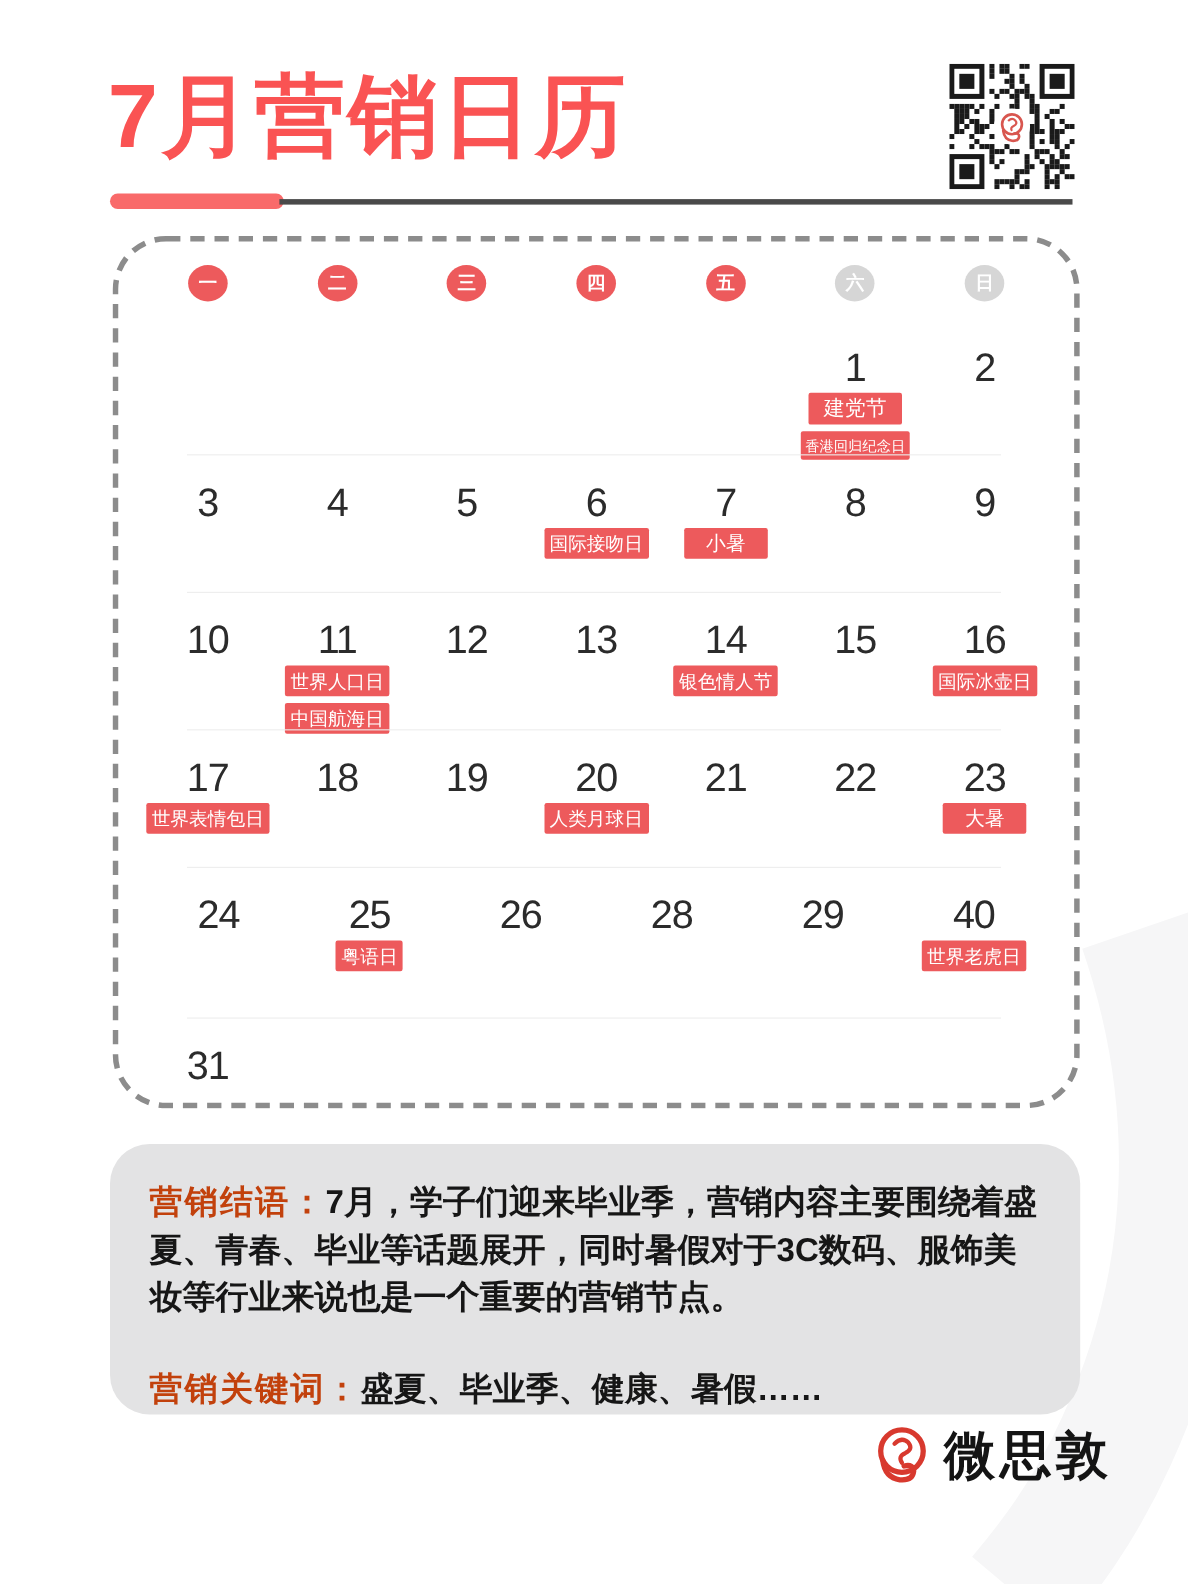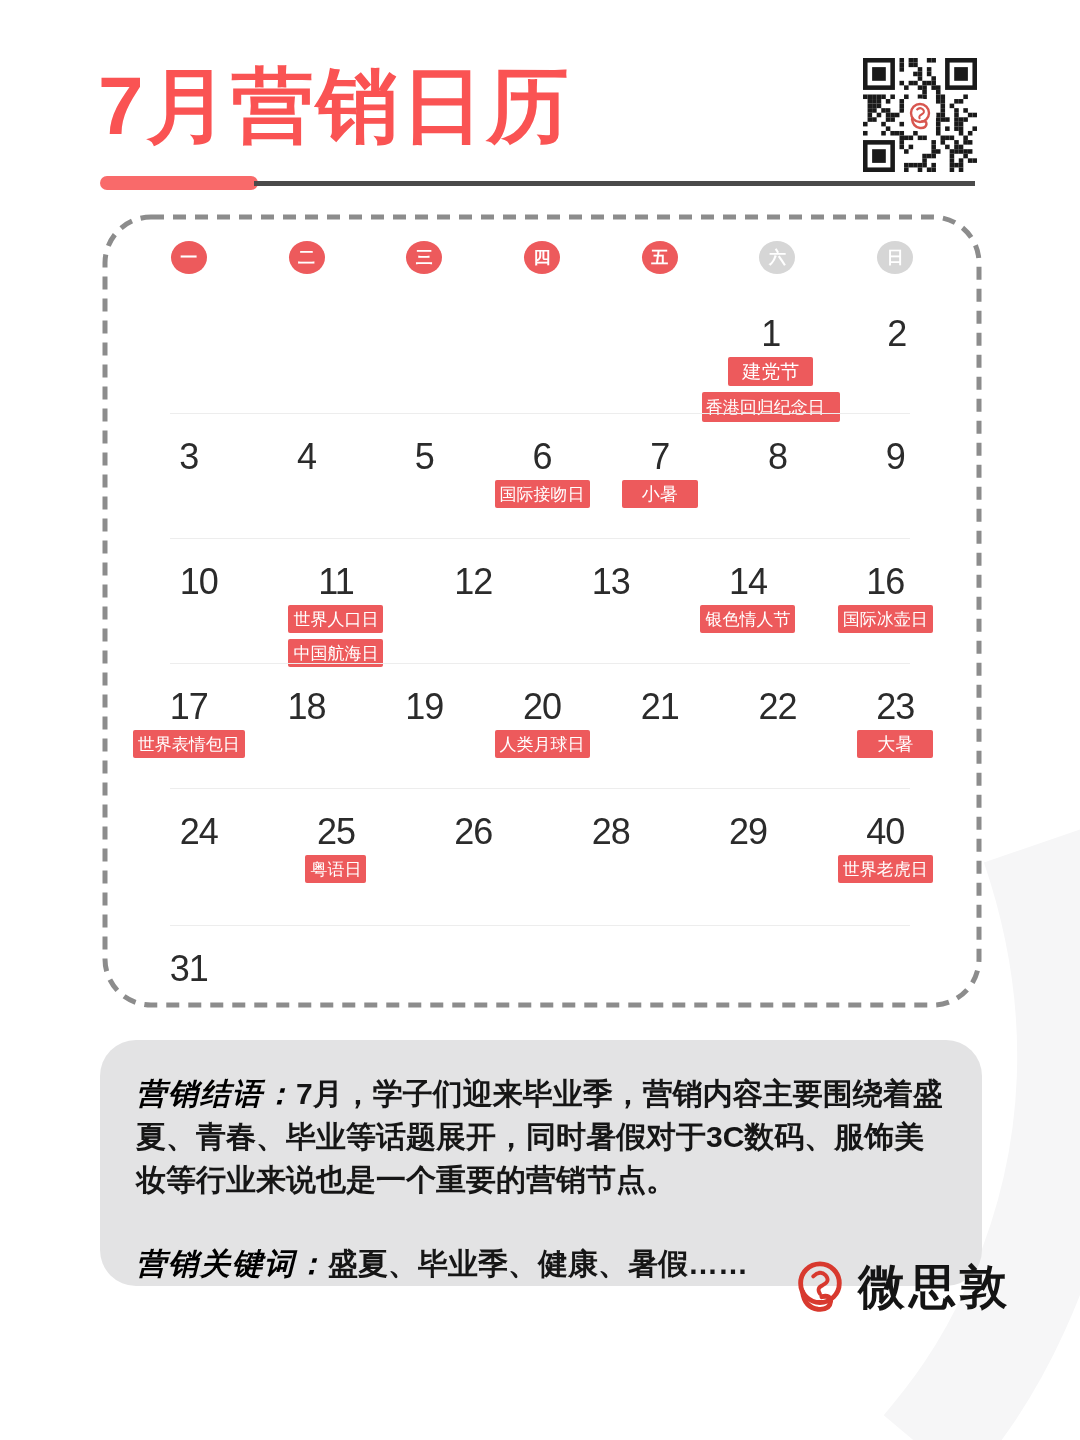"香港回归纪念日" .tag.small { font-size: 17px -> 13px; padding: 7px 15px 6px 4px -> 7px 4px 6px 4px }
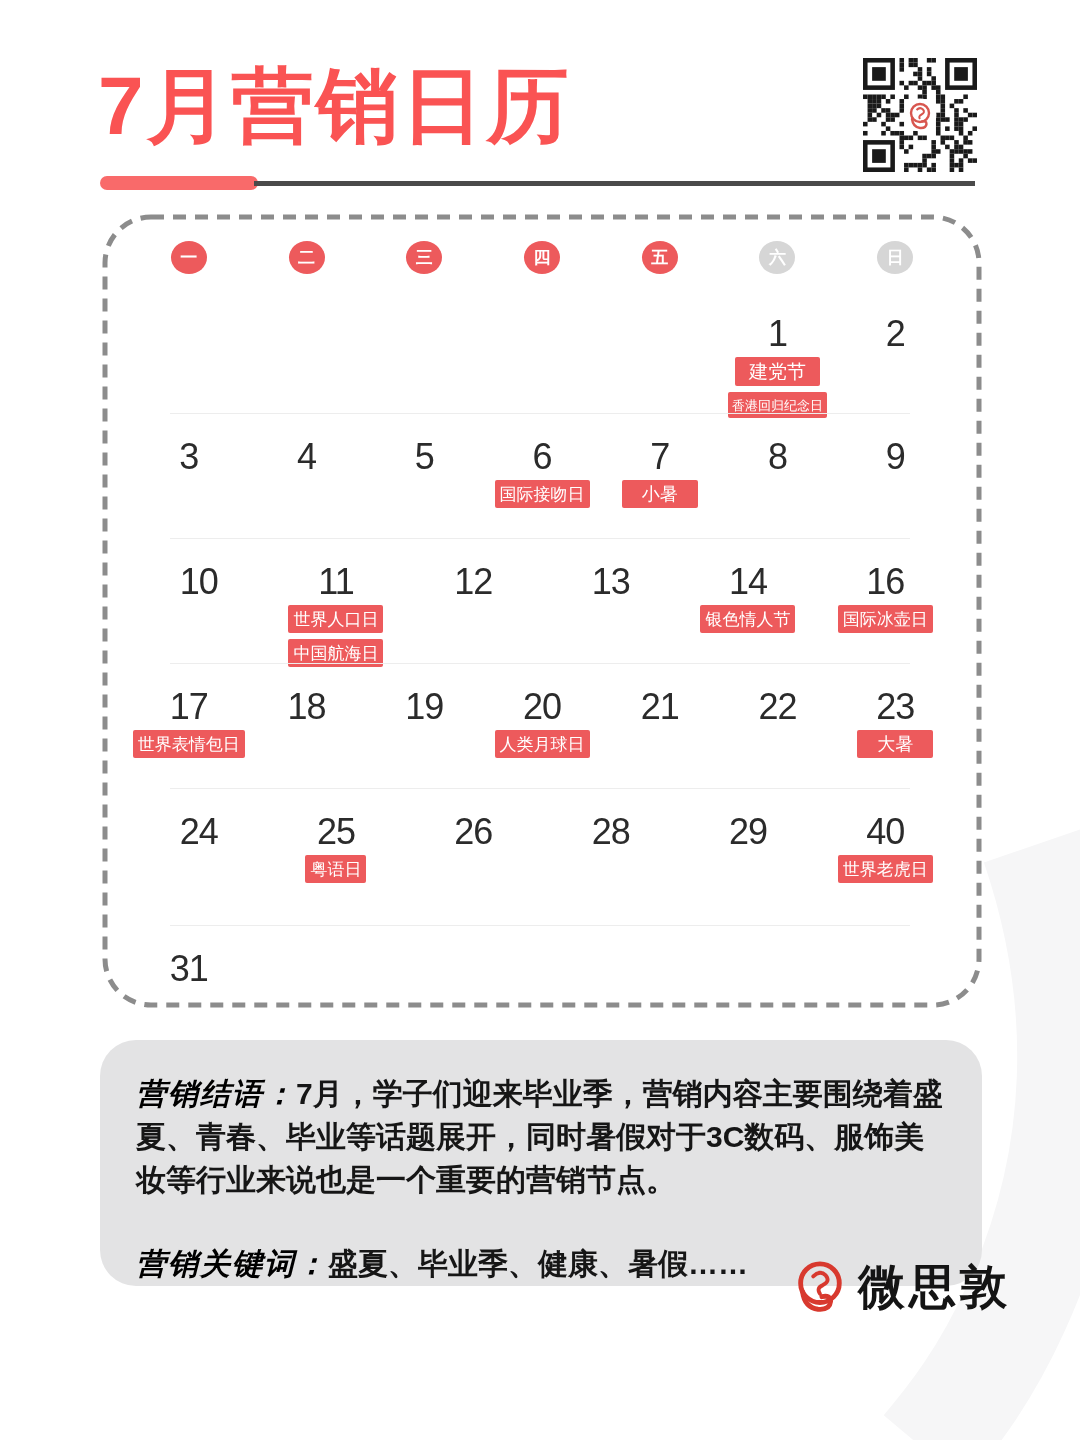"15" div.cal-cell { html: none -> <div> <div>15</div> </div> }
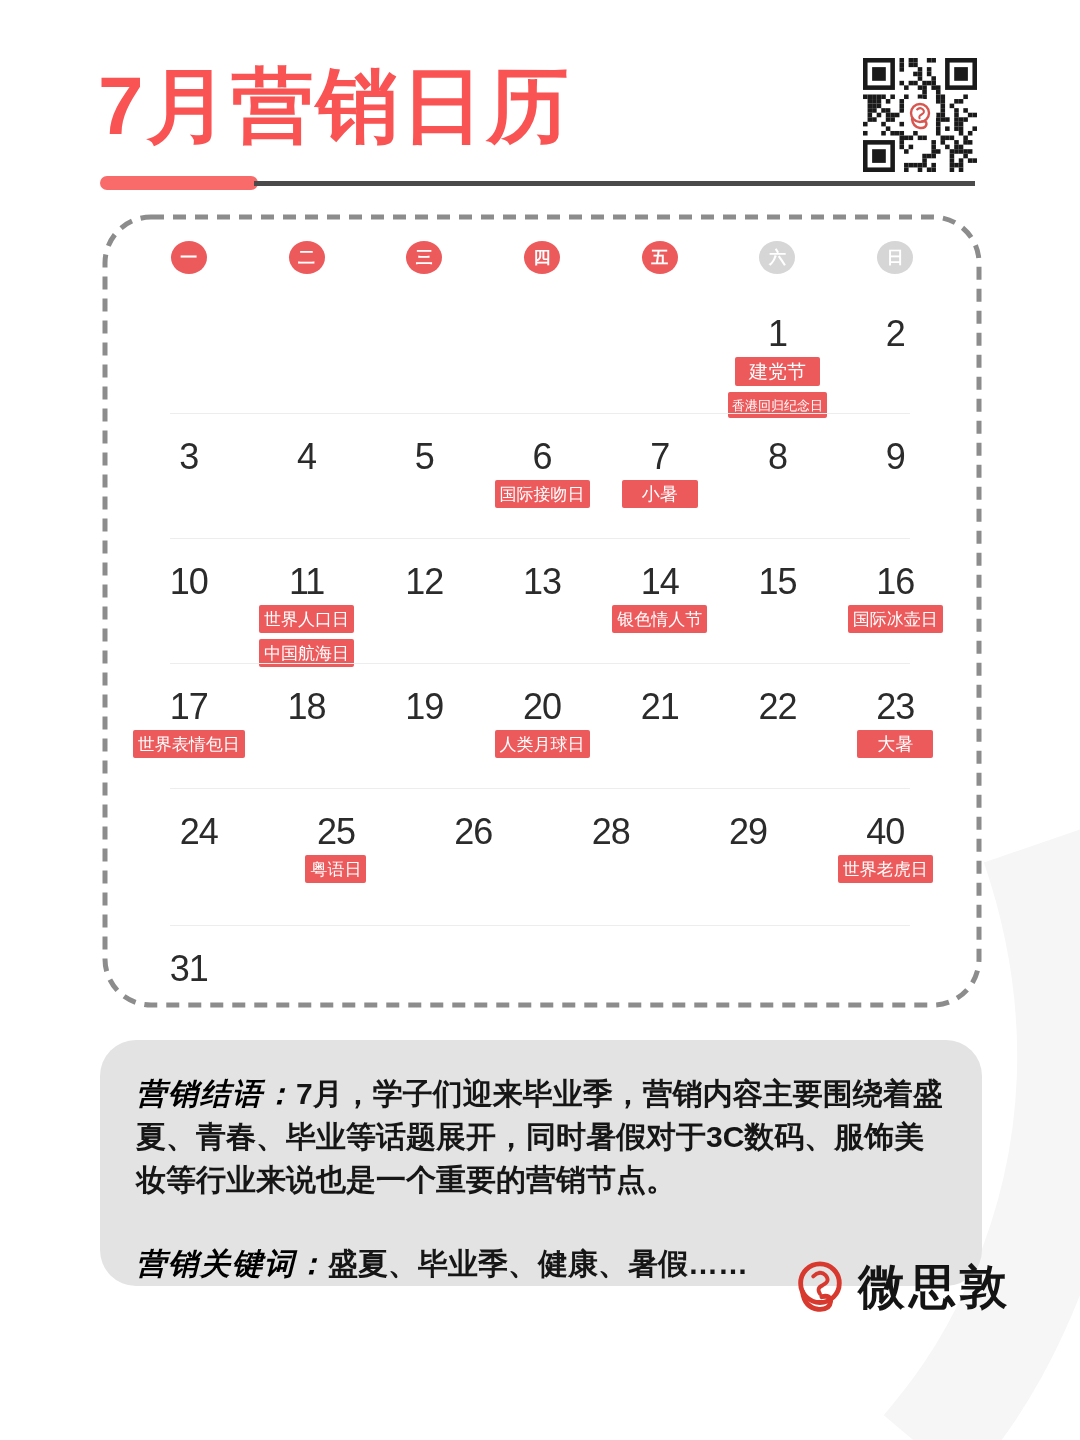"营销结语：" .sum-label { color: #000000 -> #c2410c; font-style: italic -> none }
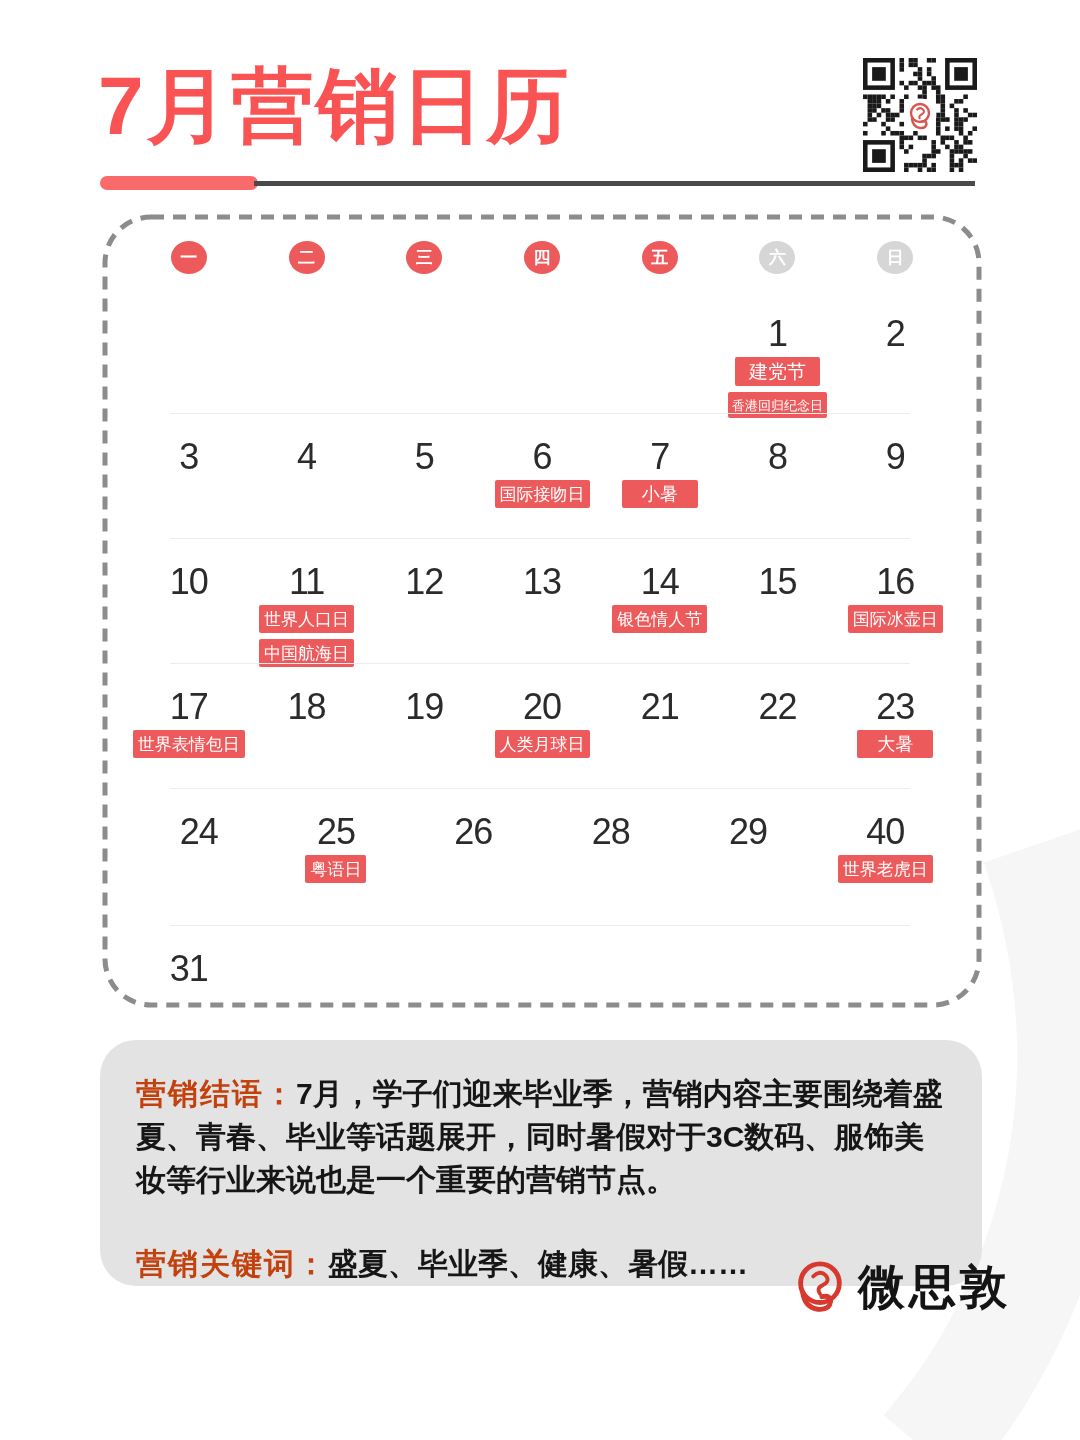"微思敦" .brand { top: 1256px -> 1292px }
